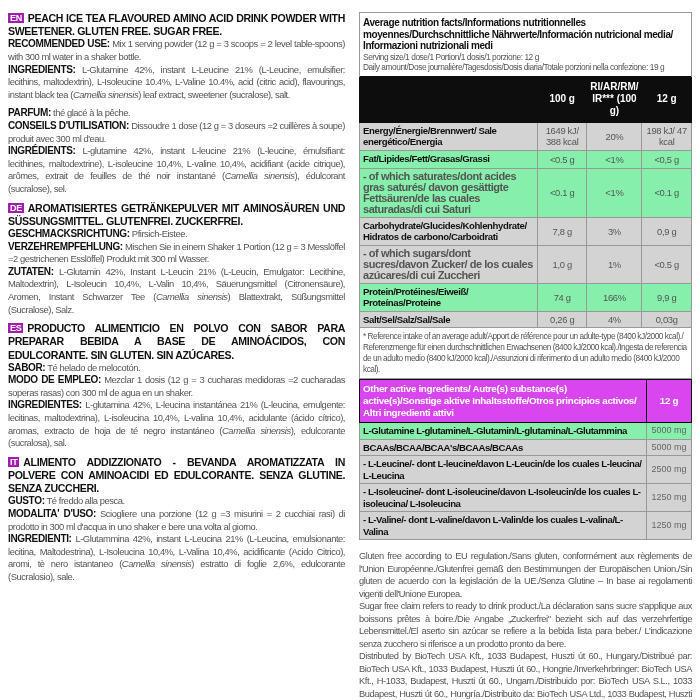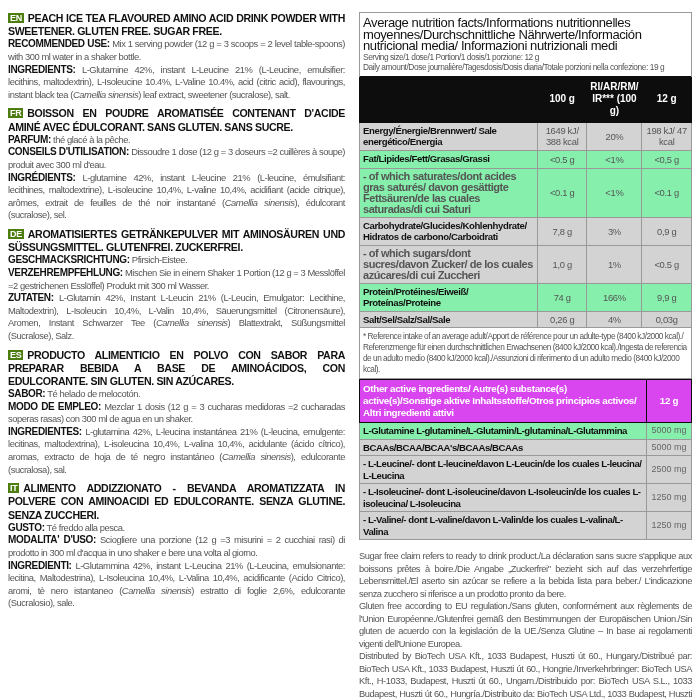"EN" .lang-badge { background: #4d7c0f -> #a21caf }
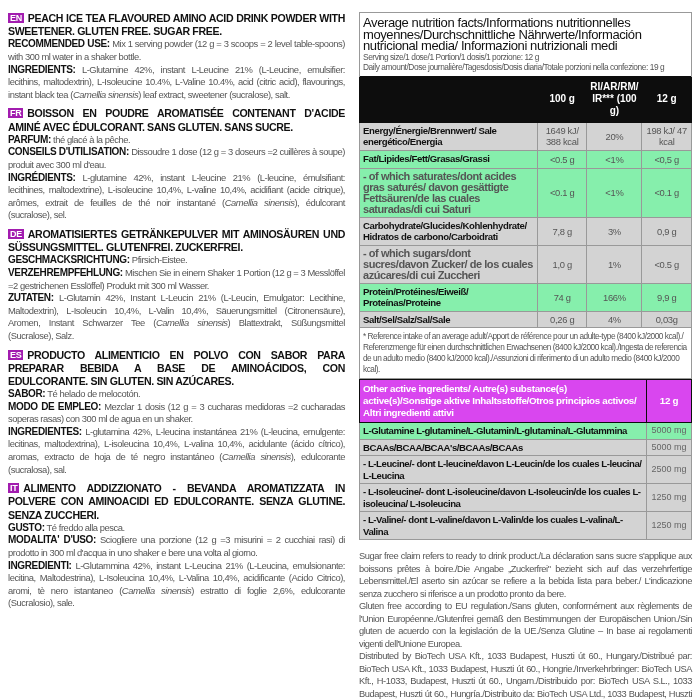"Average nutrition facts/Informations" .nt-title .t { font-size: 13px -> 10px; font-weight: normal -> bold }
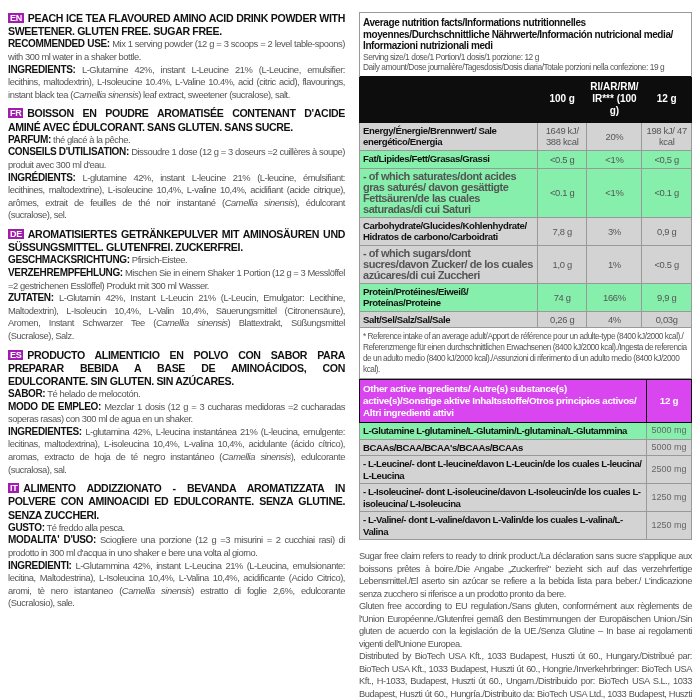"FR BOISSON EN POUDRE AROMATISÉE" div.heading { html: <div><span>FR</span><span>BOISSON EN POUDRE AROMATISÉE CONTENANT D'ACIDE AMINÉ AVEC ÉDULCORANT. SANS GLUTEN. SANS SUCRE.</span></div> -> none }
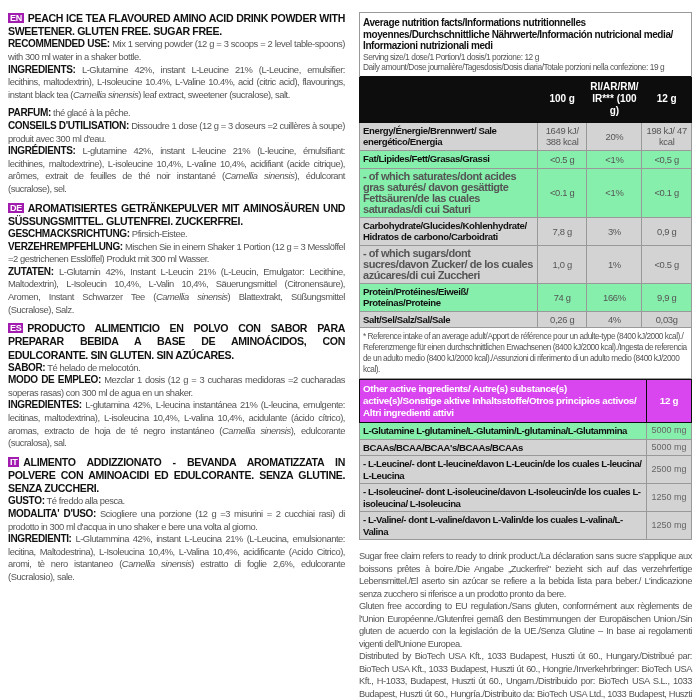"Sugar free claim refers to" div { order: before "Gluten free according to EU" -> after "Gluten free according to EU" }
